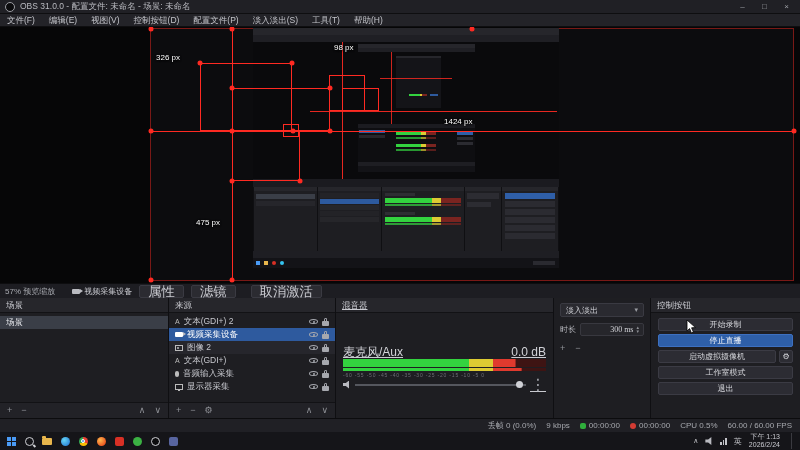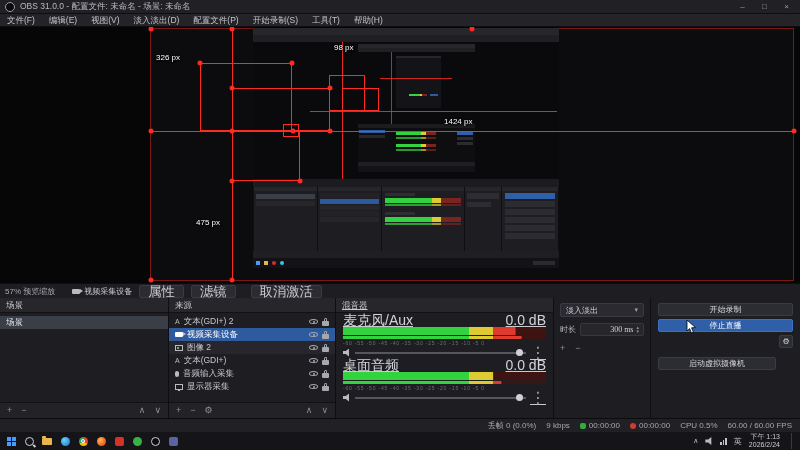"淡入淡出(D)" span.menu-item { text: 淡入淡出 -> 控制按钮 }
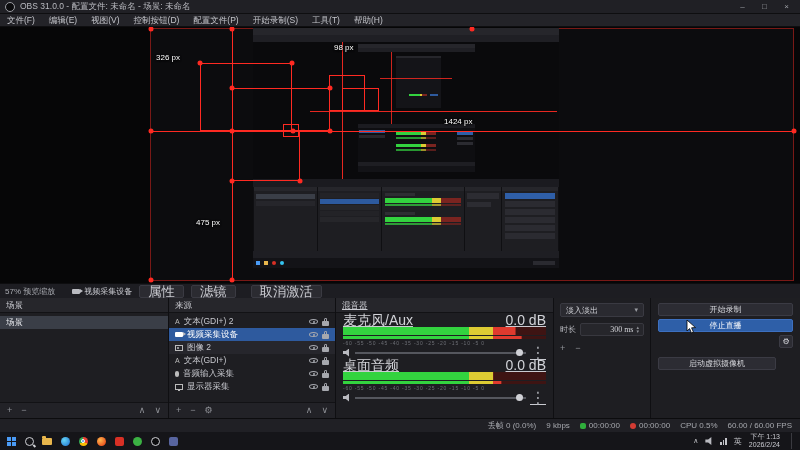"开始录制(S)" span.menu-item { text: 开始录制 -> 淡入淡出 }
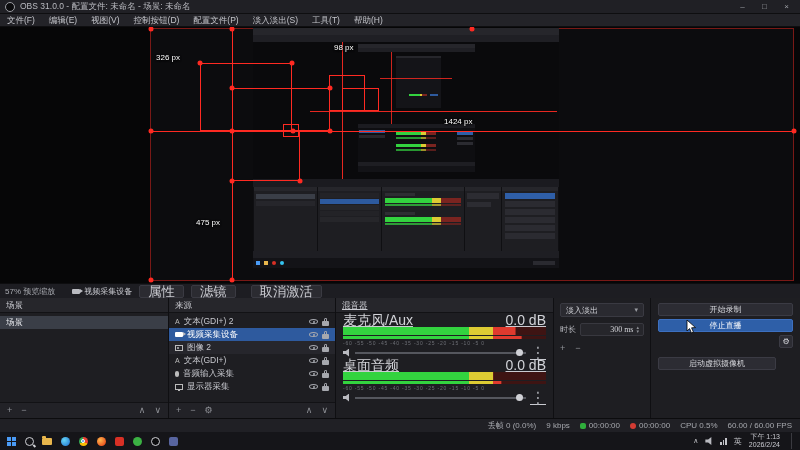"控制按钮" div.panel-h { html: none -> <div>控制按钮</div> }
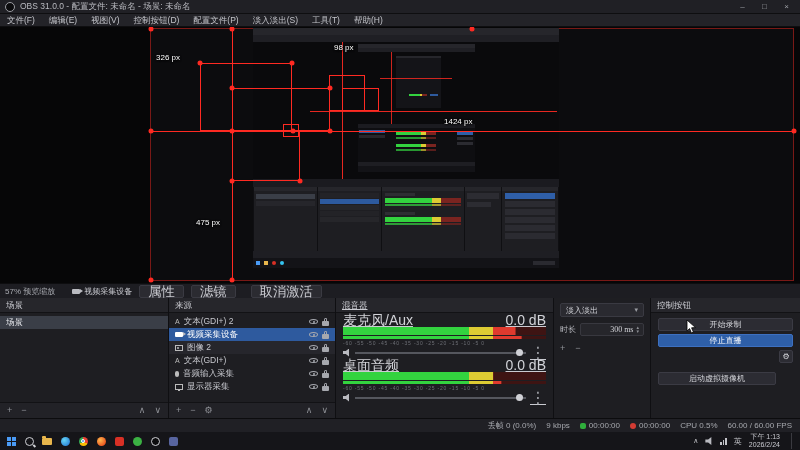"麦克风/Aux" .mix-head { font-size: 14px -> 12px; margin-top: none -> 32px }
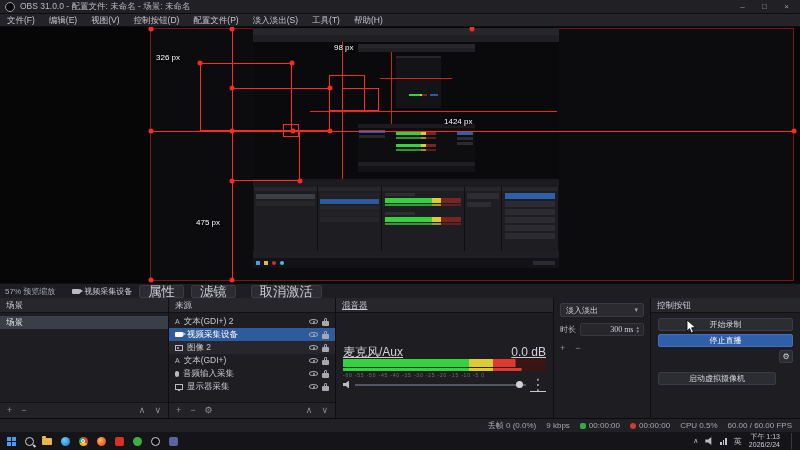"启动虚拟摄像机" div.cbtn { margin-top: 22px -> none }
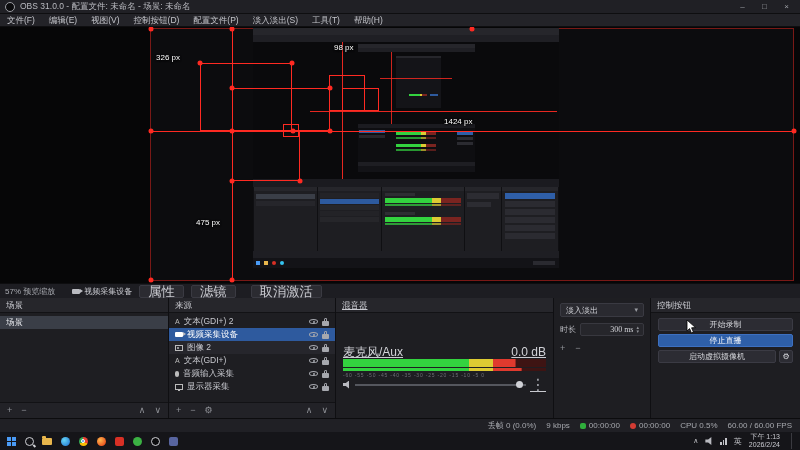"工作室模式" div.cbtn { html: none -> <div>工作室模式</div> }
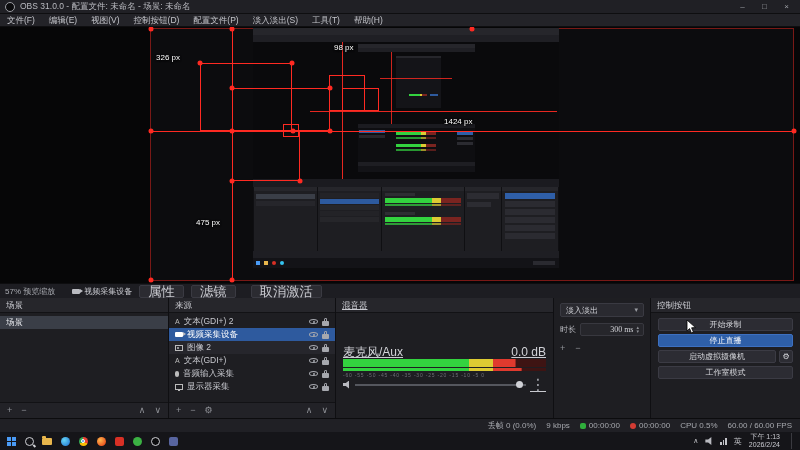"退出" div.cbtn { html: none -> <div>退出</div> }
